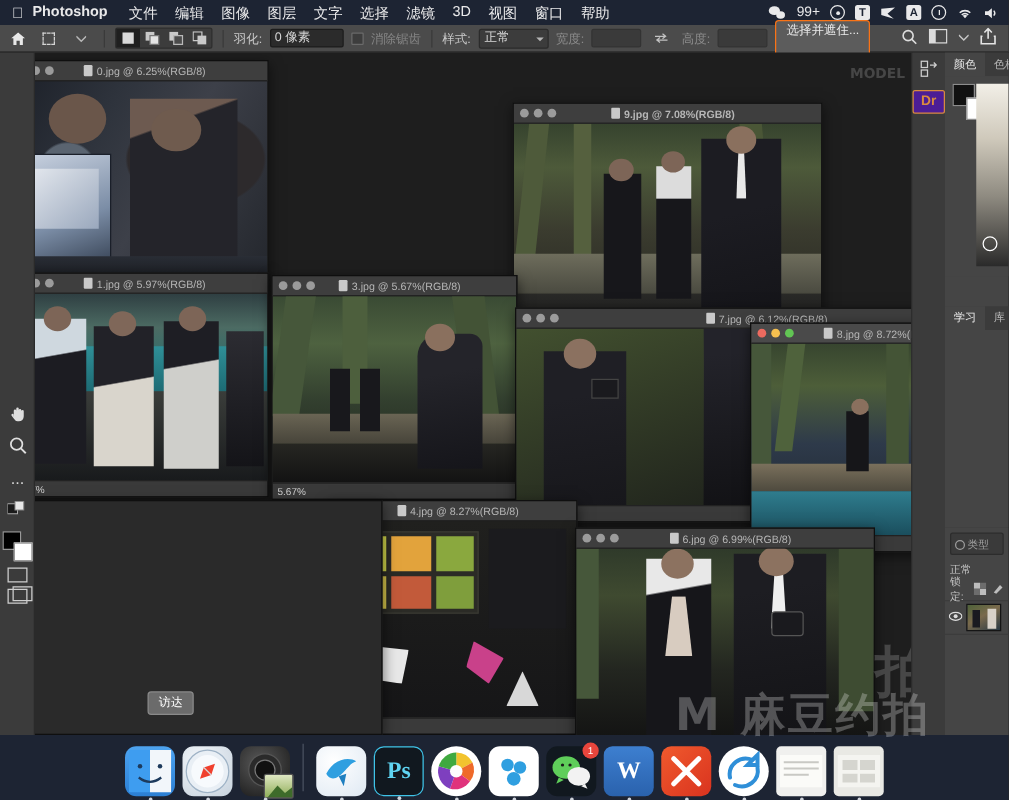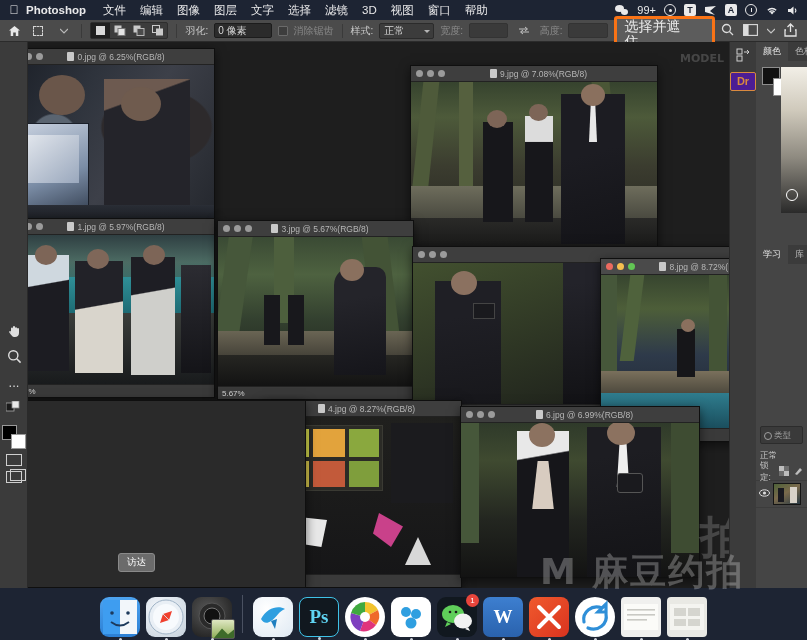"选择并遮住..." .ob-btn { border: 3px solid #f97316 -> 1px solid #f97316; font-size: 14px -> 10px }
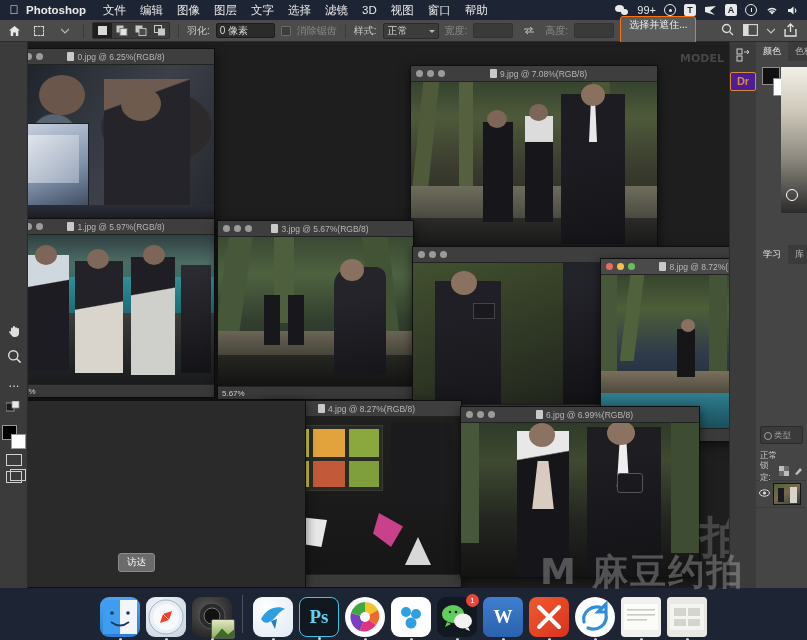"9.jpg @ 7.08%(RGB/8)" div.win { font-weight: none -> bold; top: 23px -> 40px }
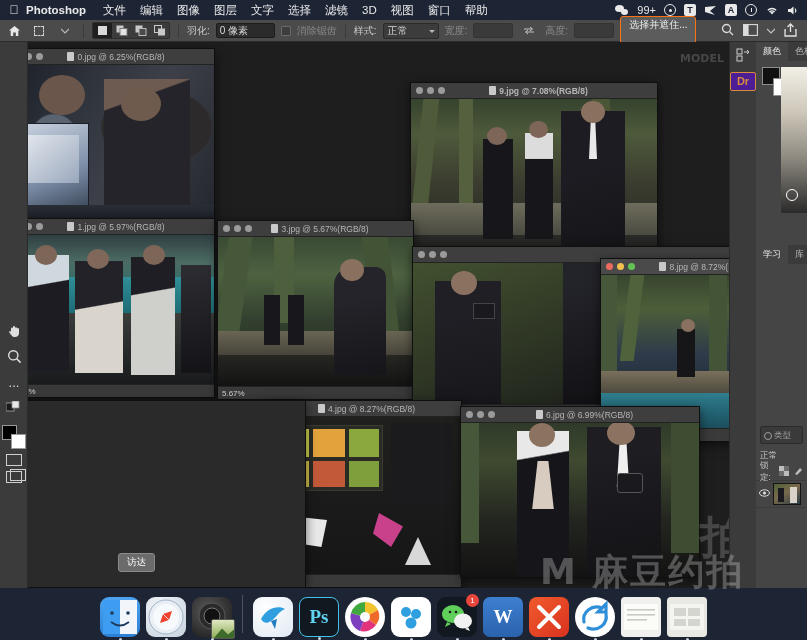"7.jpg @ 6.12%(RGB/8)" span.tt { html: none -> <span><i></i><span>7.jpg @ 6.12%(RGB/8)</span></span> }
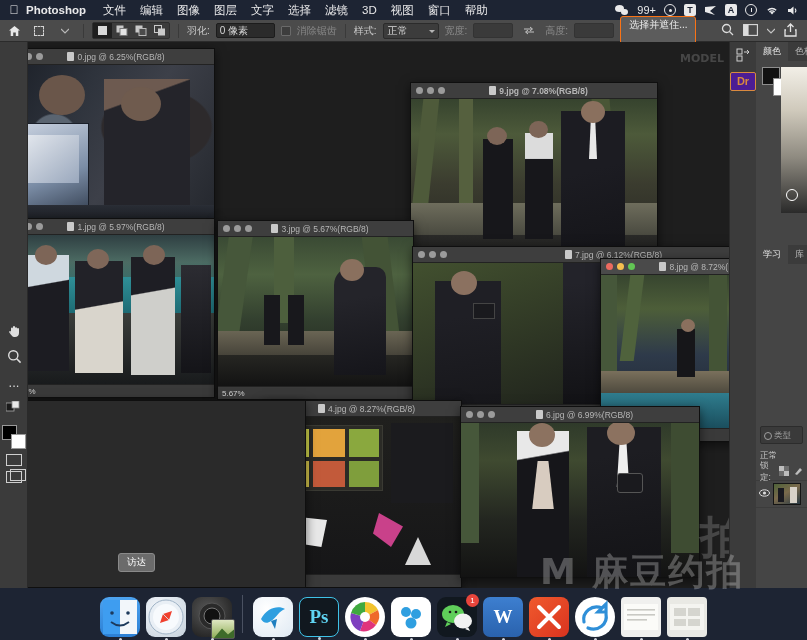"6.jpg @ 6.99%(RGB/8)" div.win { top: 364px -> 380px }
